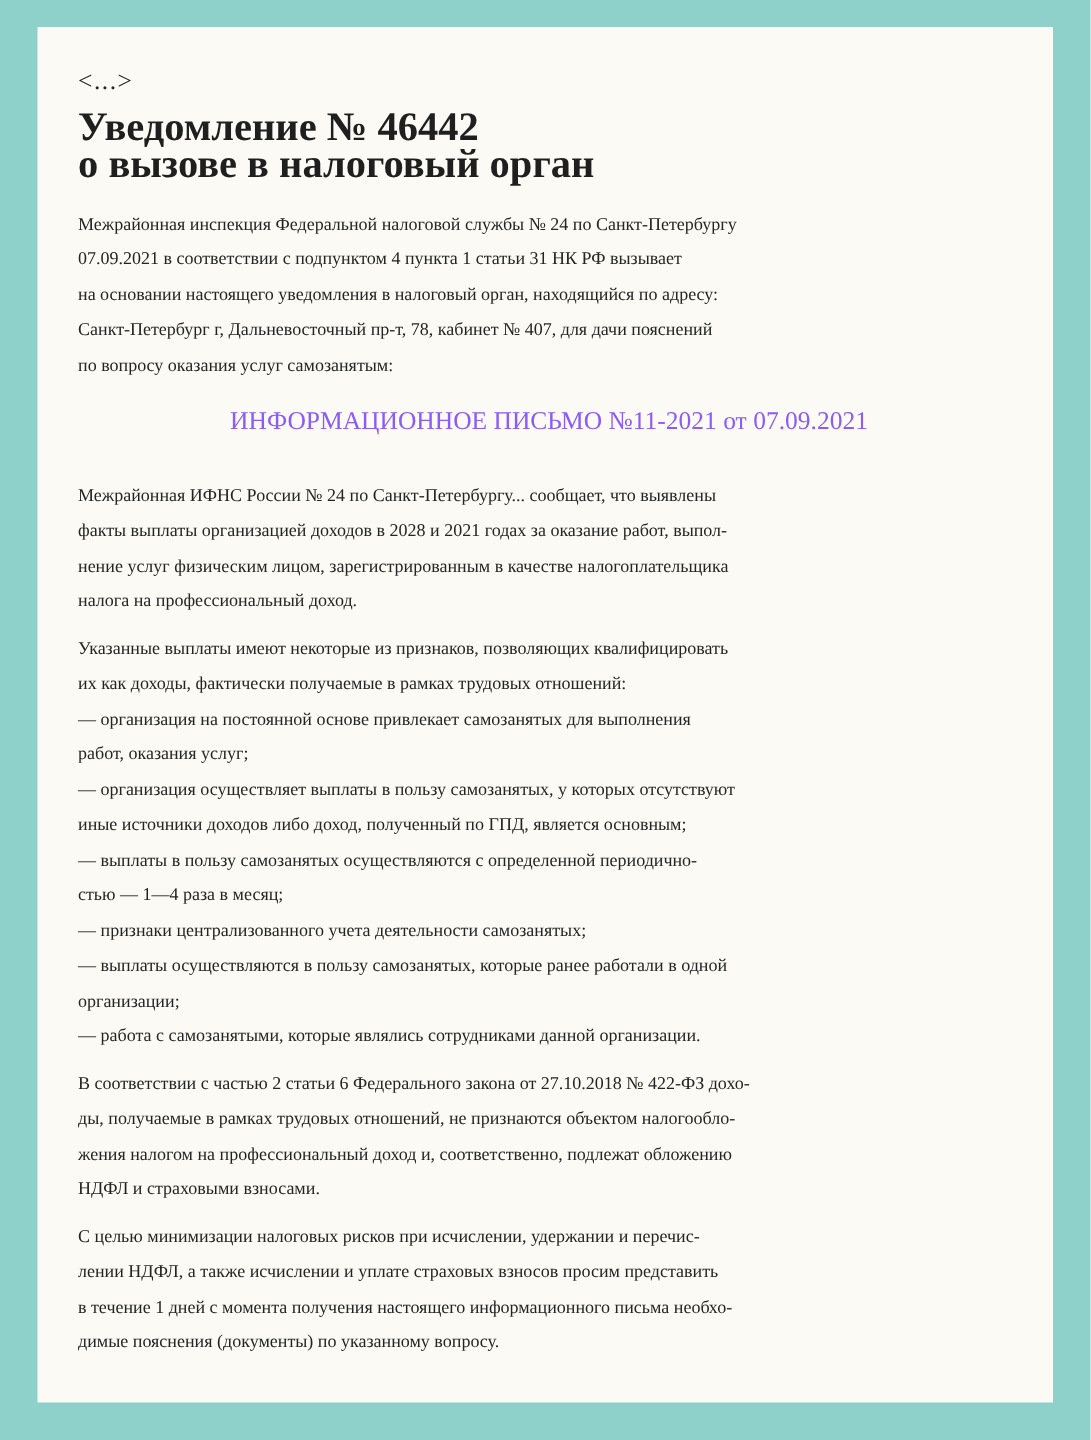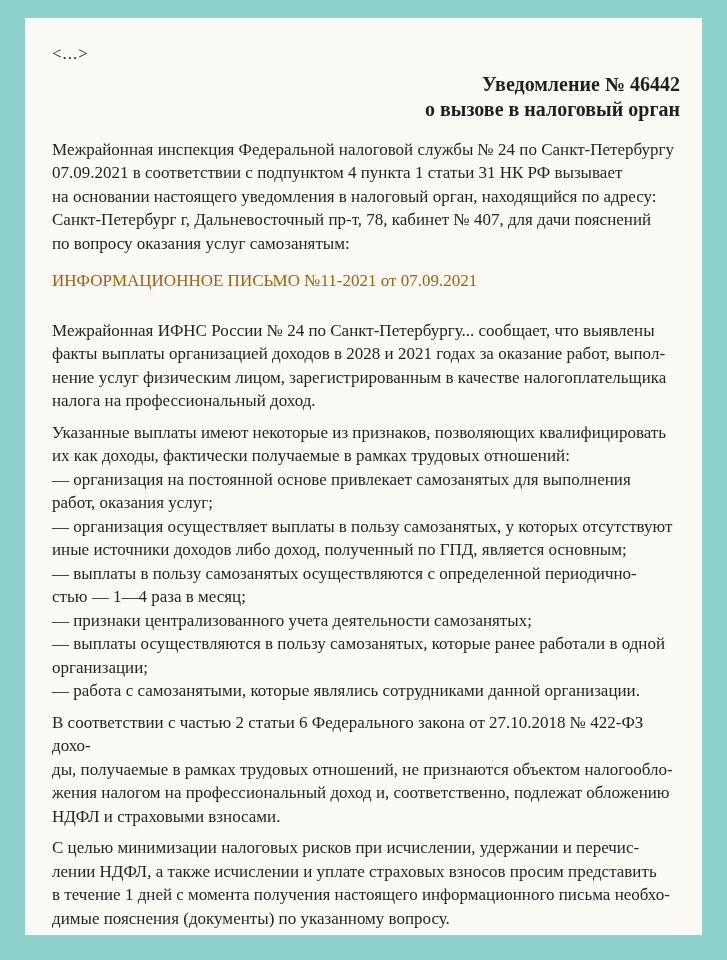"Уведомление № 46442" .doc-title { font-size: 20px -> 27px; text-align: right -> left }
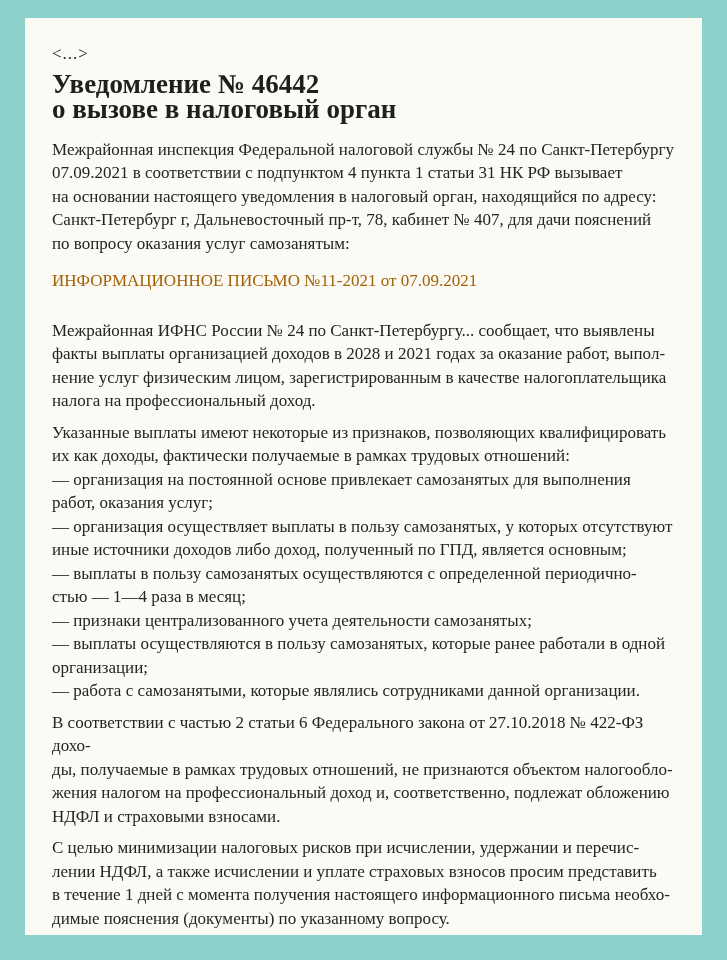"Межрайонная инспекция Федеральной" .para { font-size: 17px -> 12px }
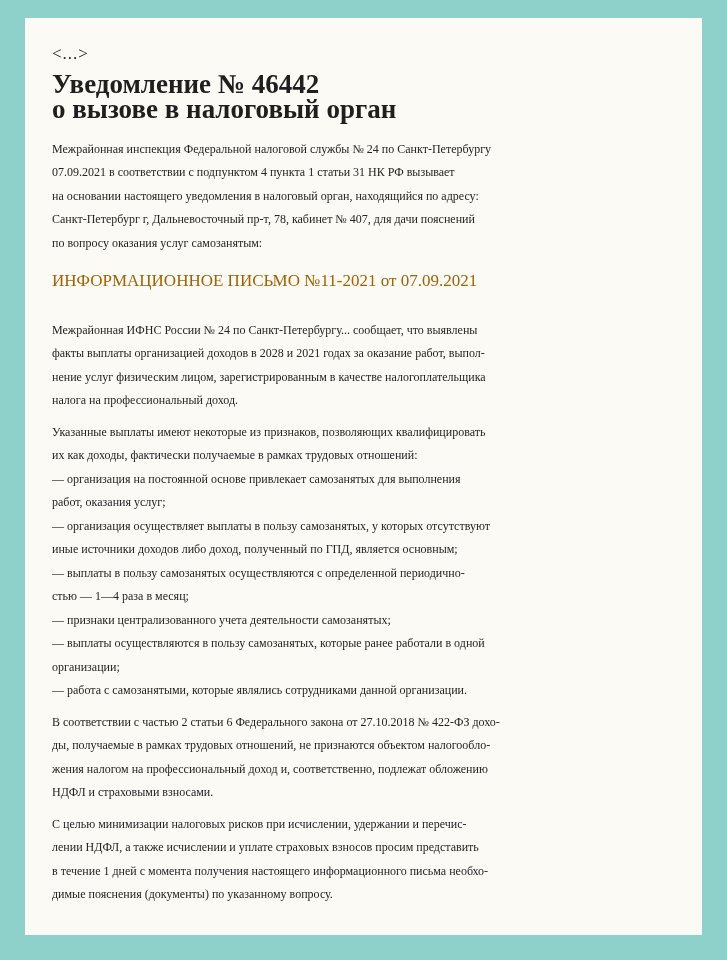"ИНФОРМАЦИОННОЕ ПИСЬМО №11-2021 от" .letter-heading { color: #a16207 -> #8b5cf6; text-align: left -> center }
